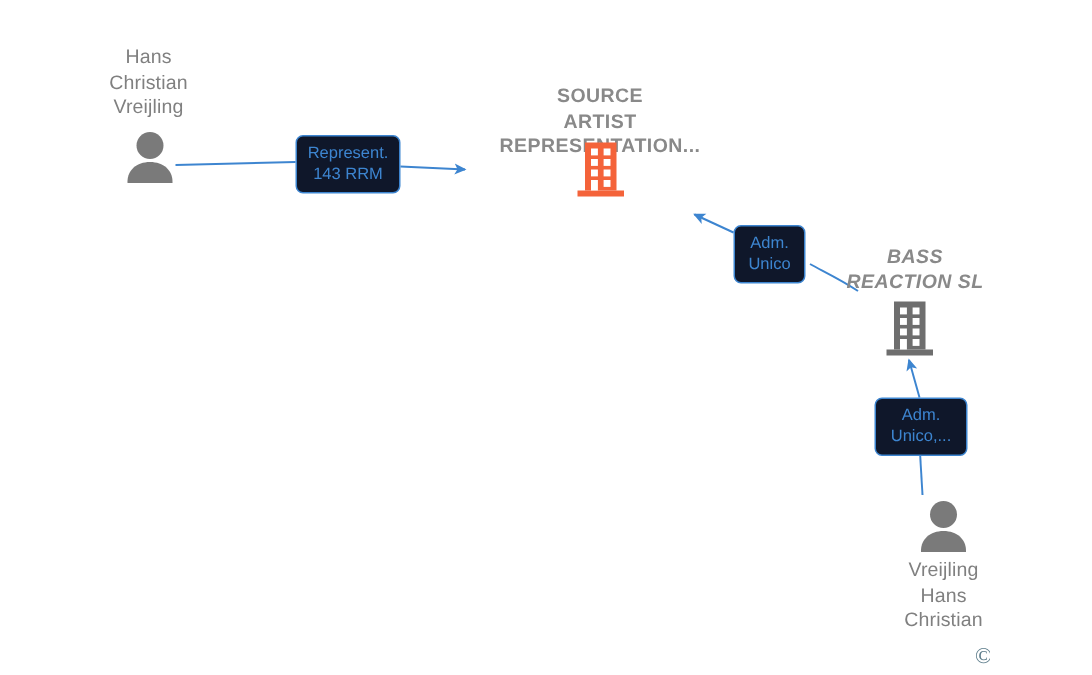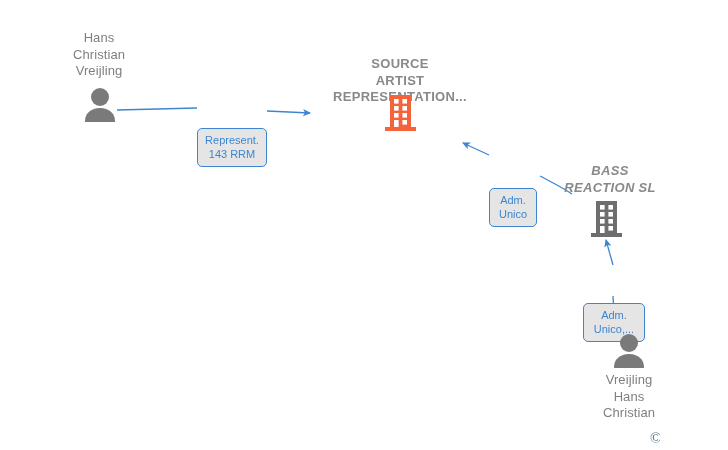"Represent." .edge-label { background: #e5e5e5 -> #0f172a; margin-top: 38px -> none }
